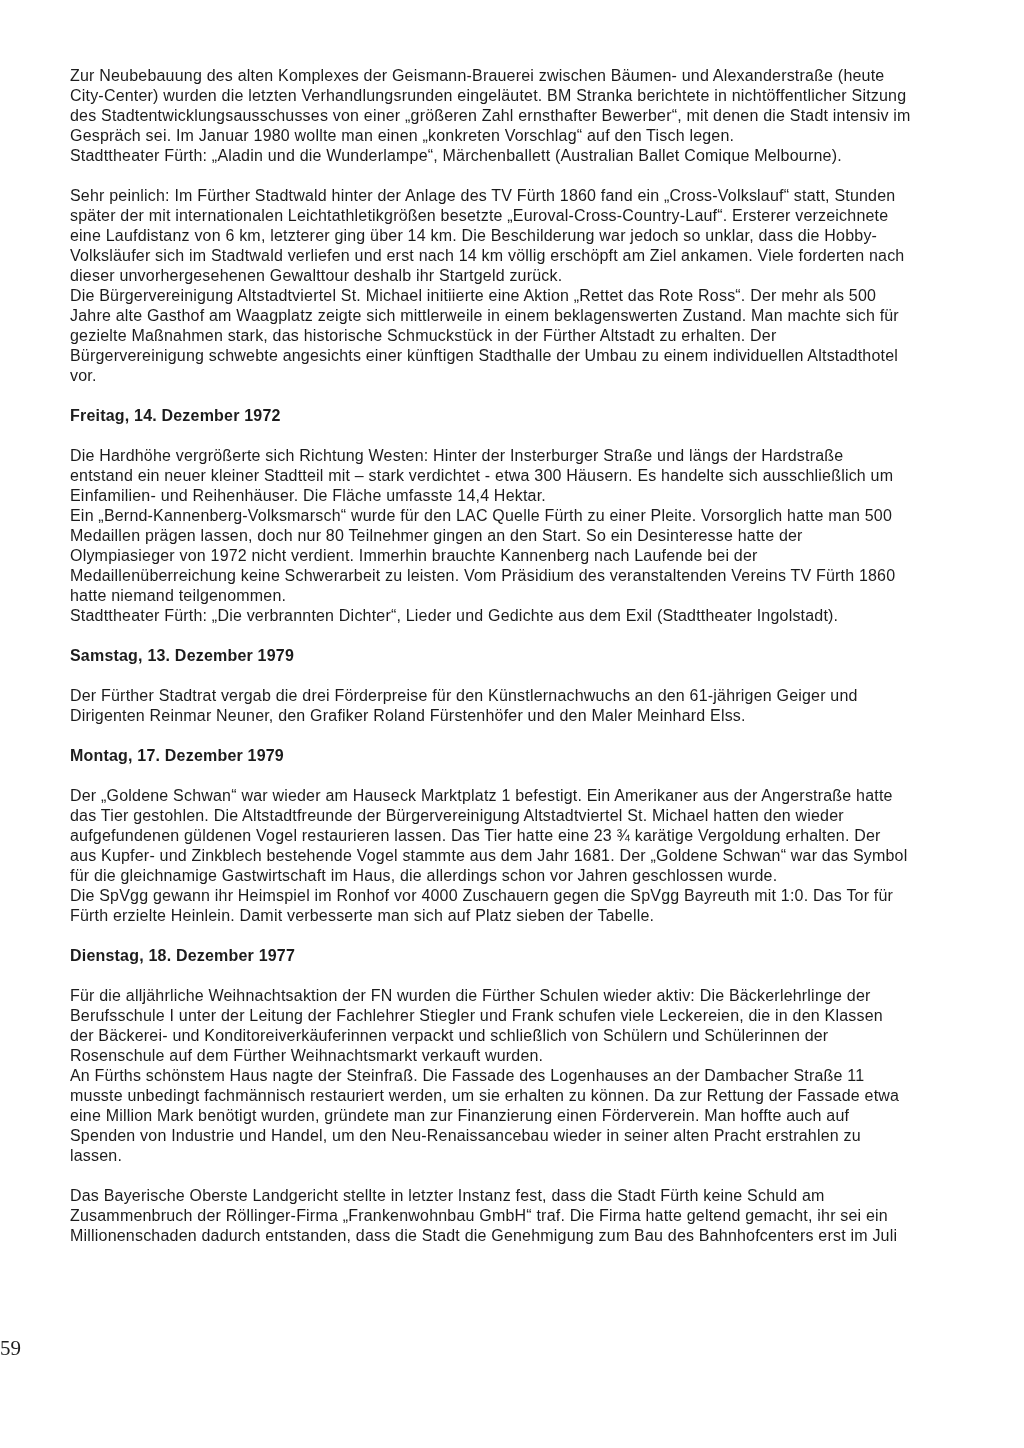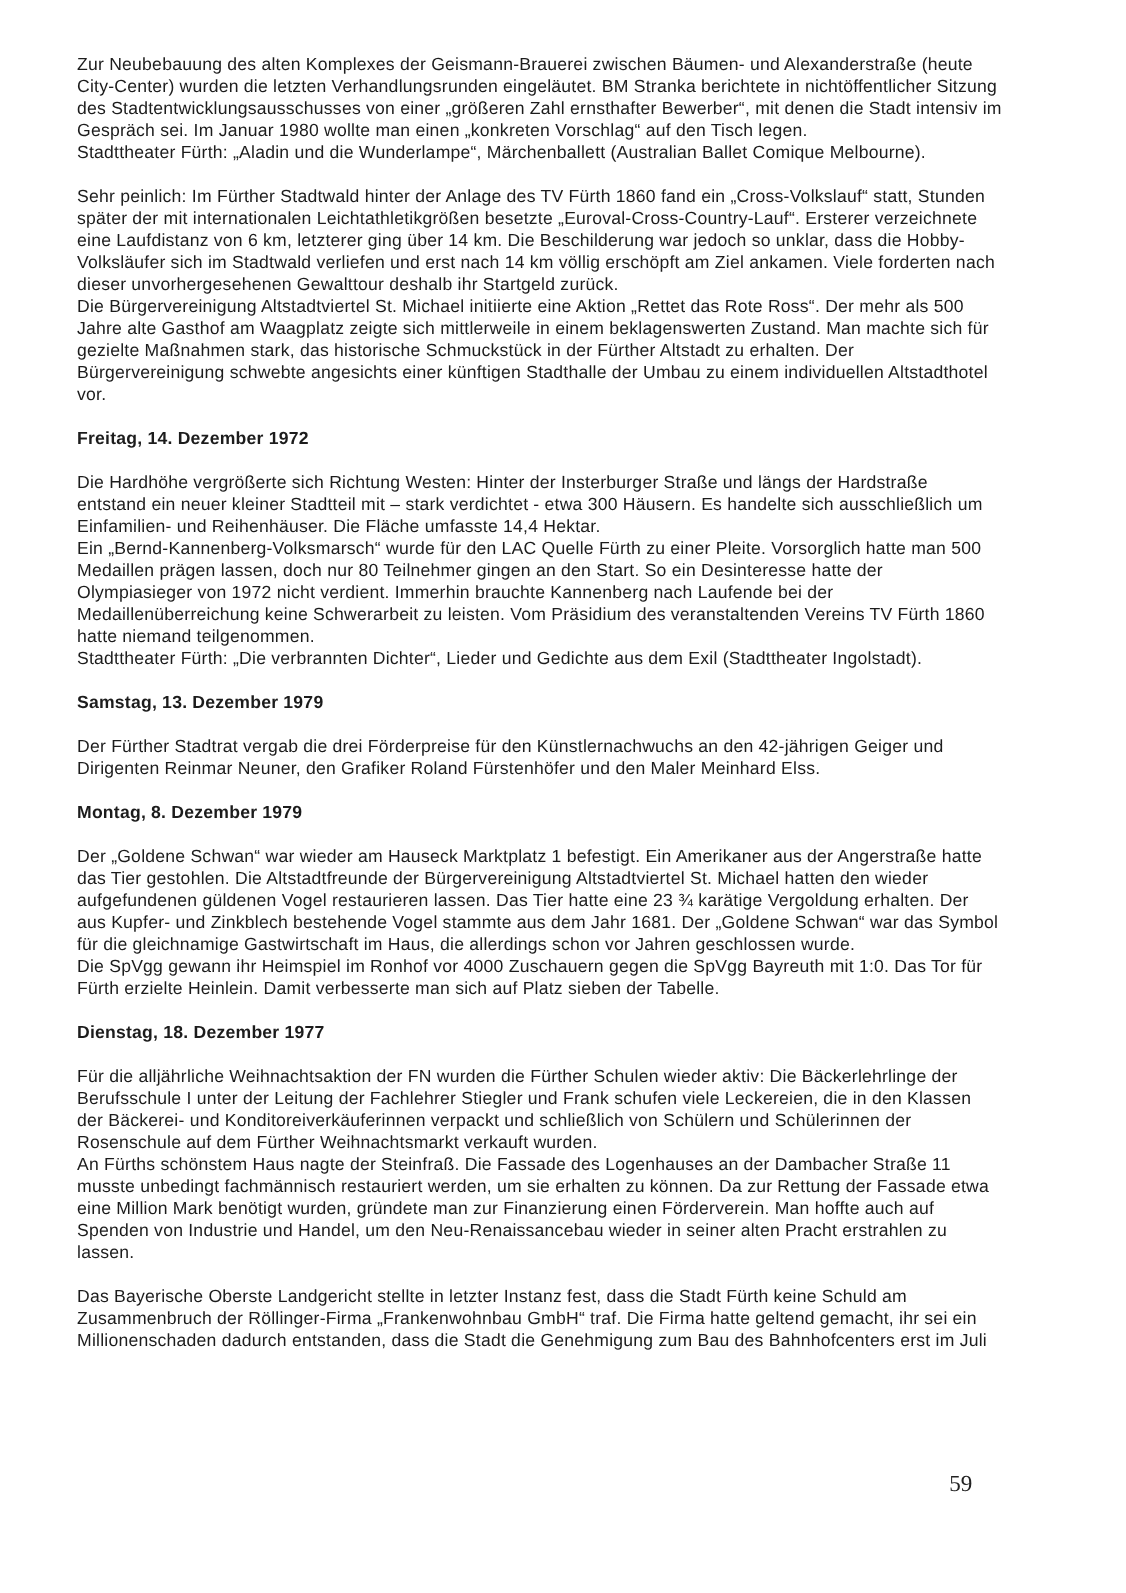"Zur Neubebauung des alten Komplexes" .doc { top: 50px -> 66px }
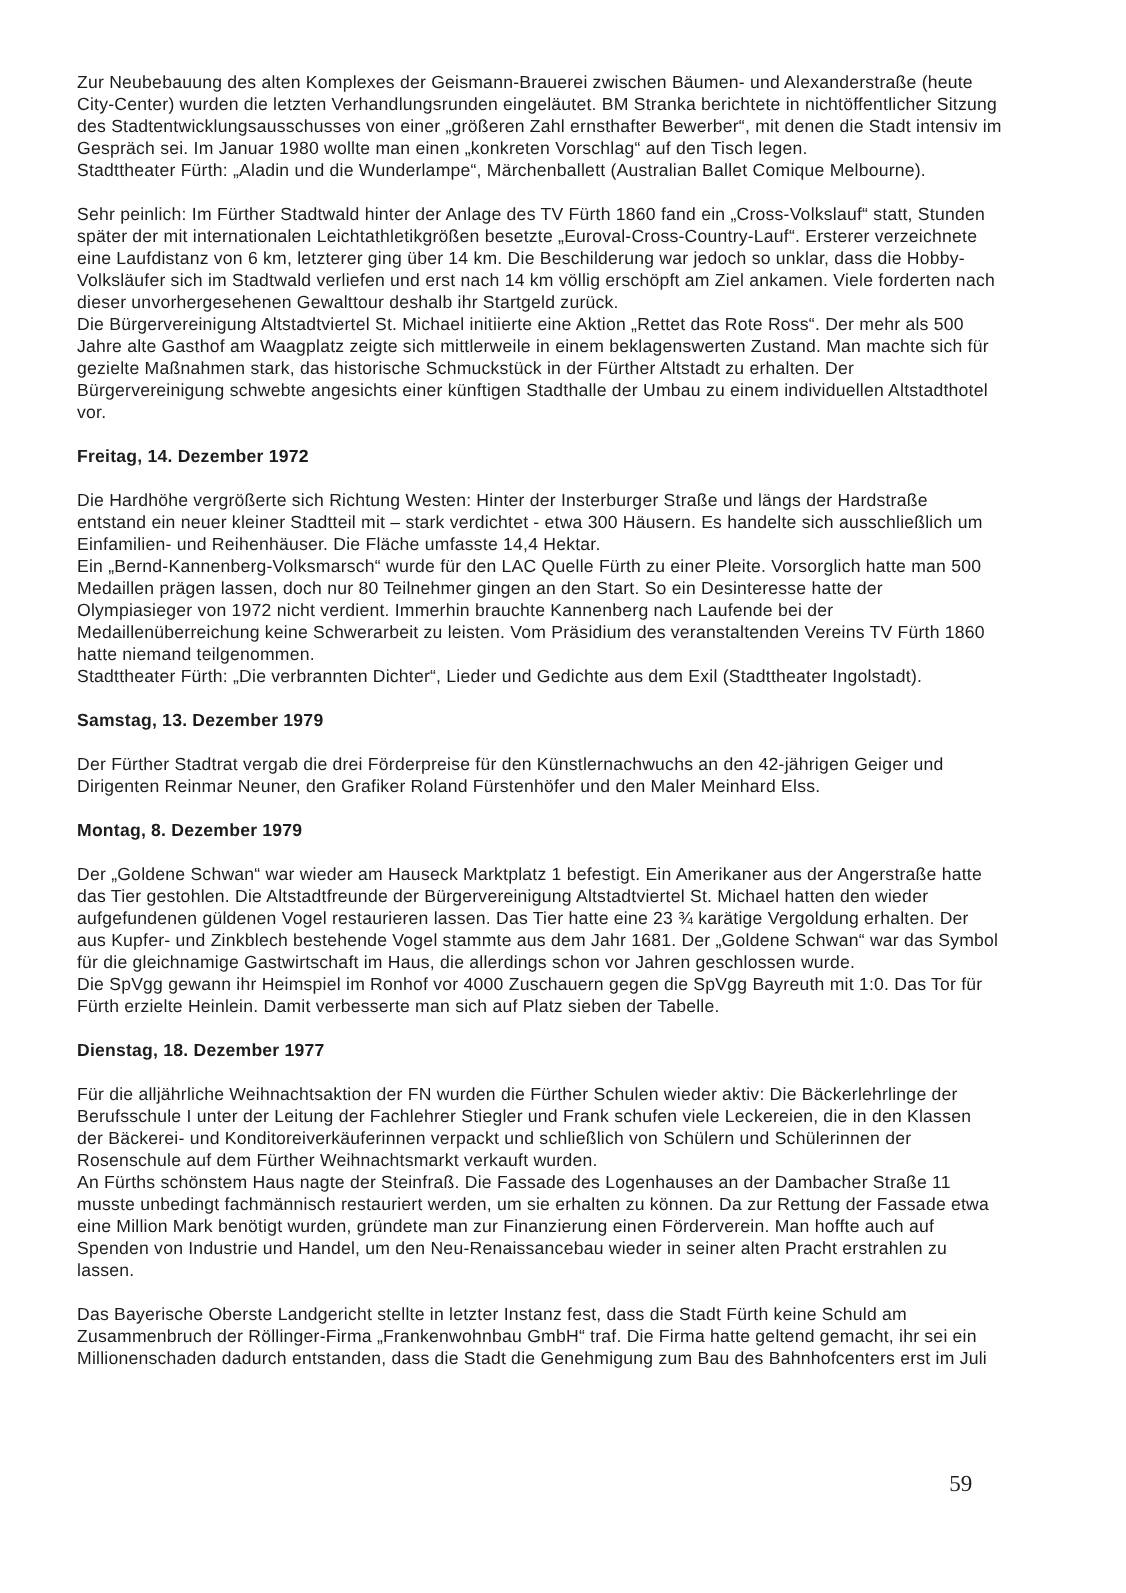"Der Fürther Stadtrat vergab die" p.para { text: 42-jährigen -> 61-jährigen }
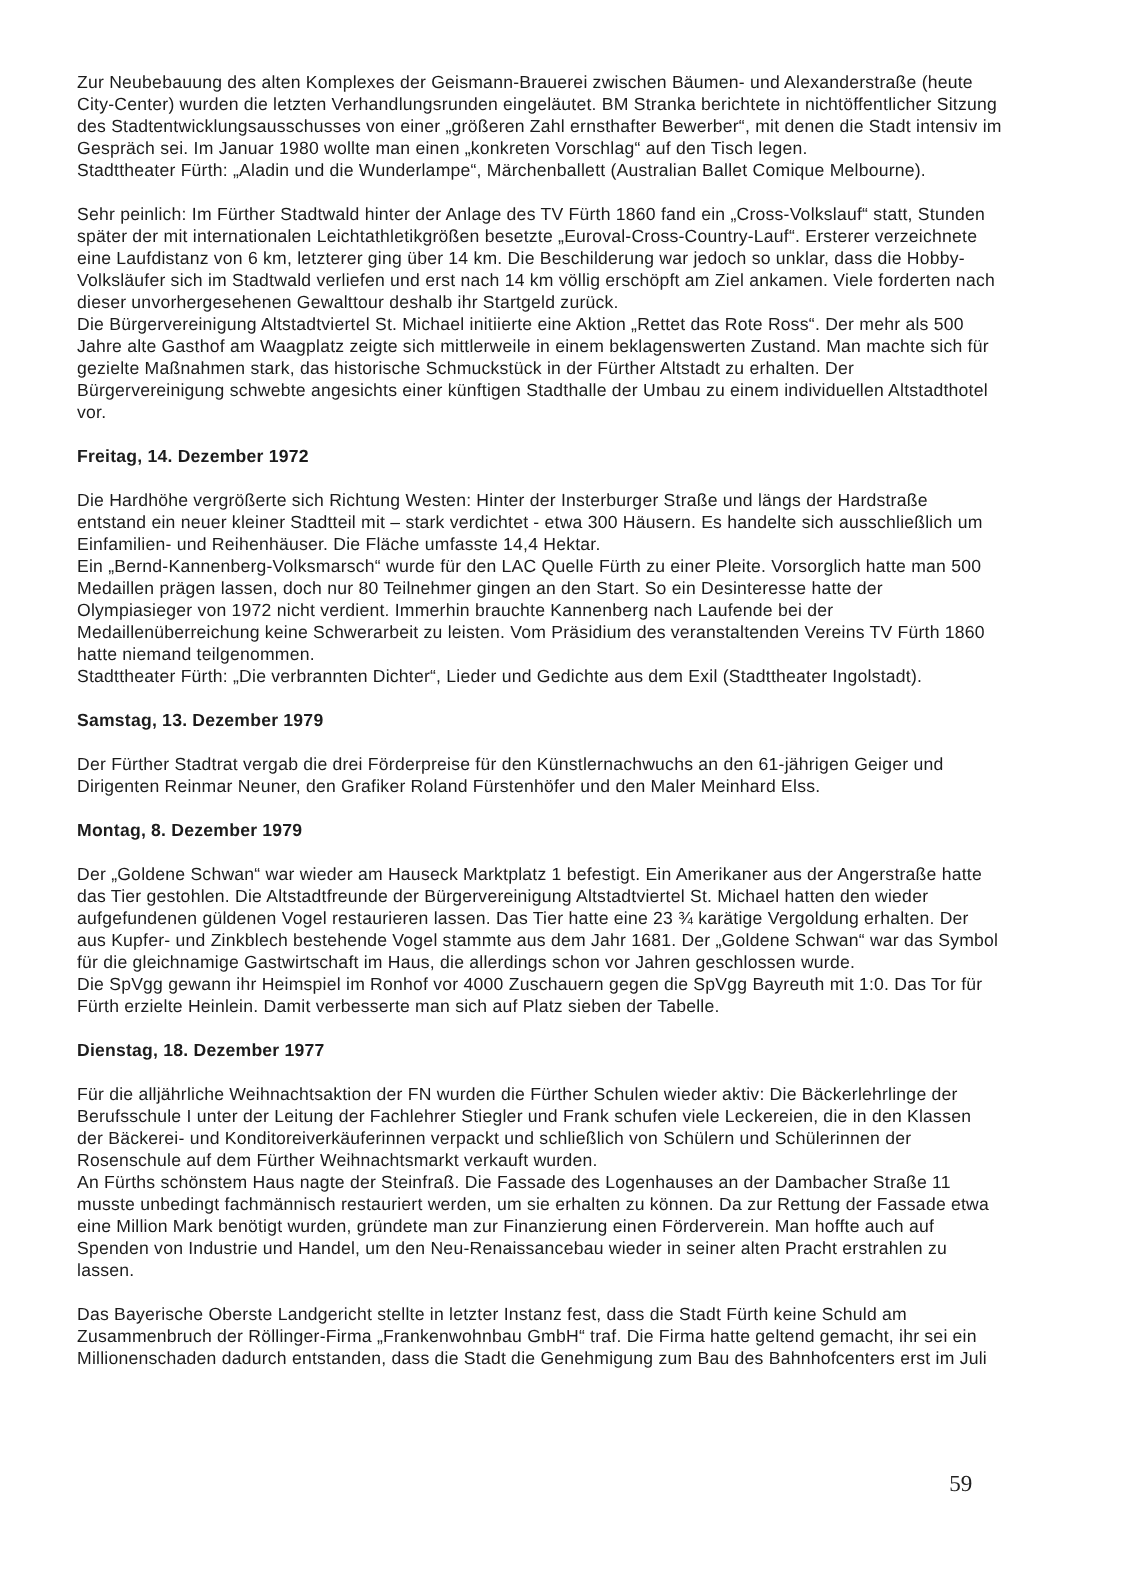"Montag, 8. Dezember 1979" div.head { text: 8 -> 17 }
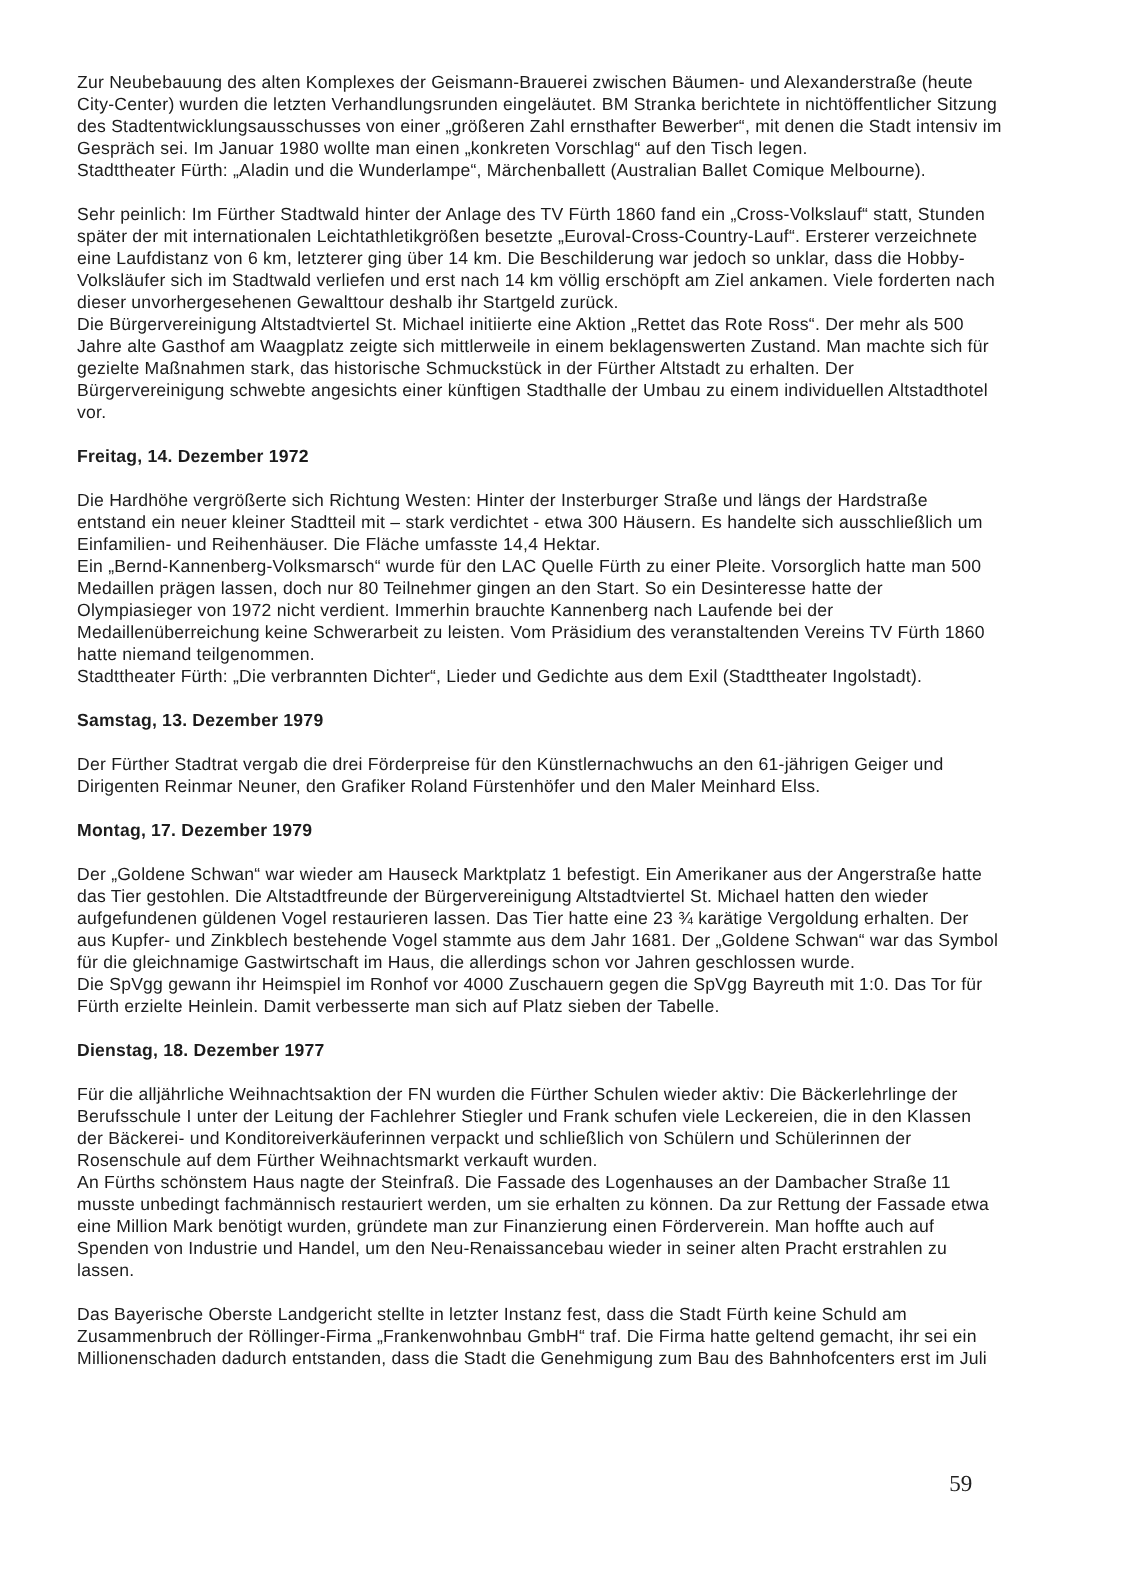"59" .pagenum { text-align: right -> left }
